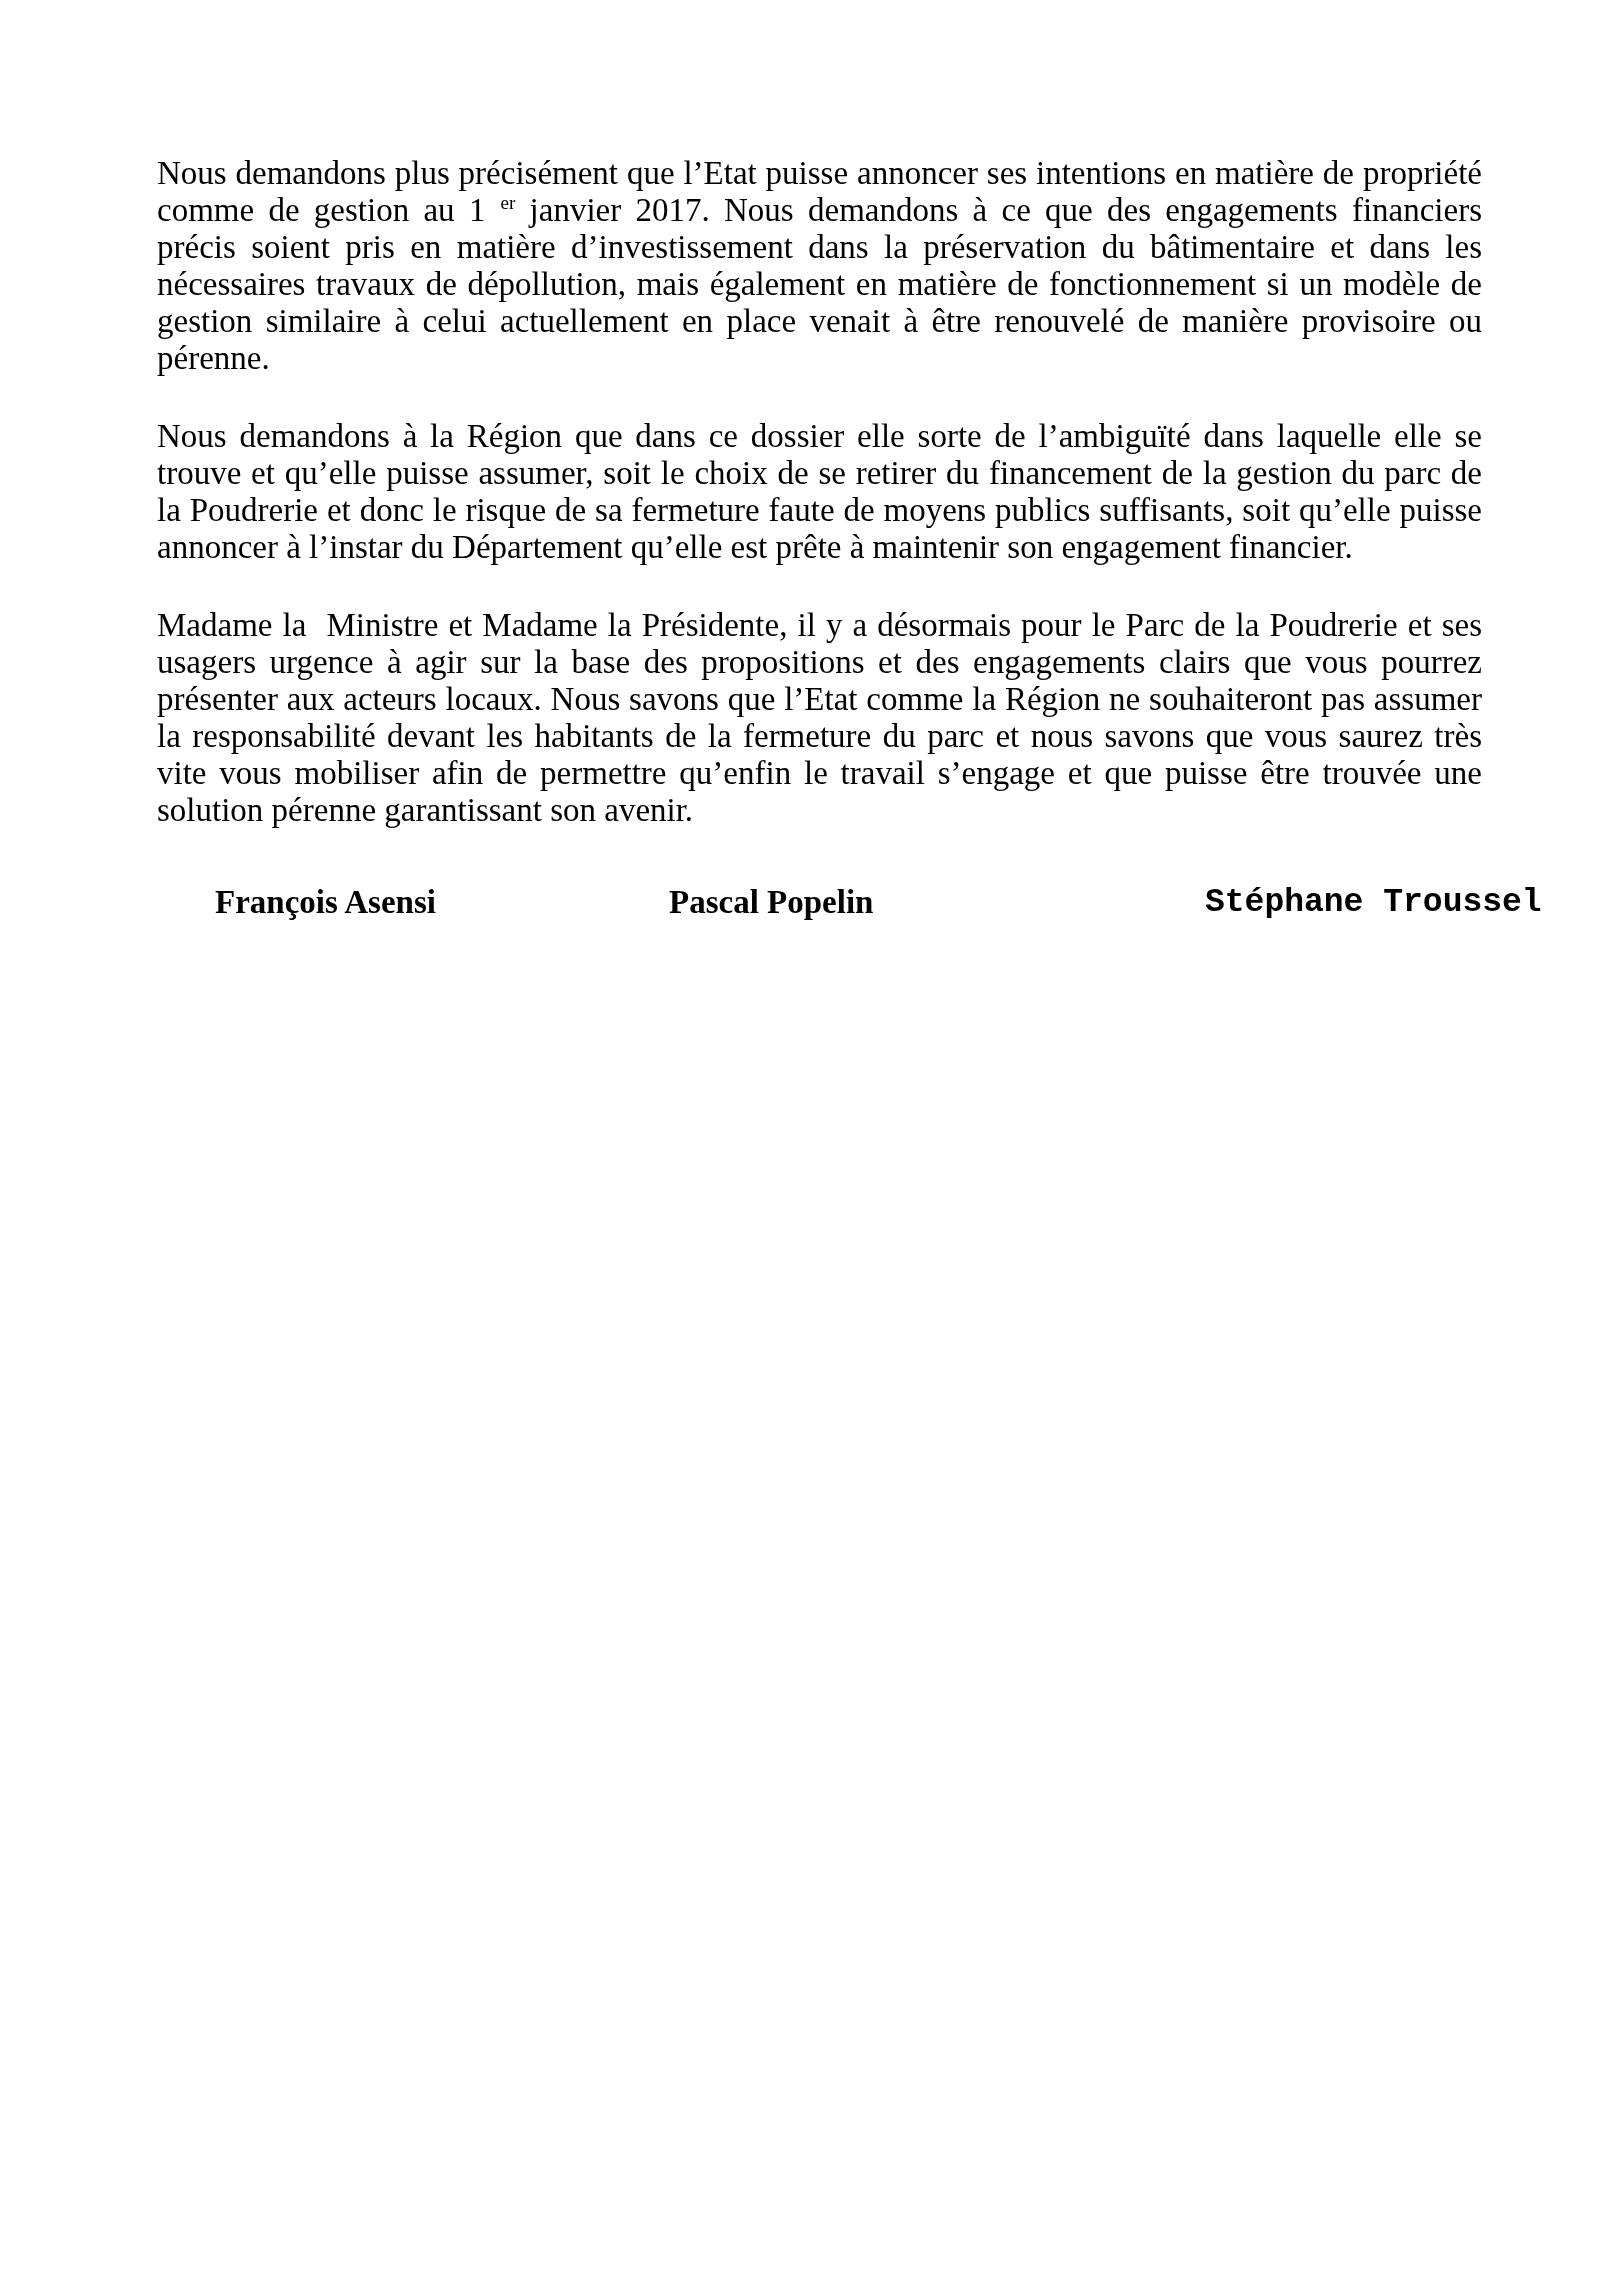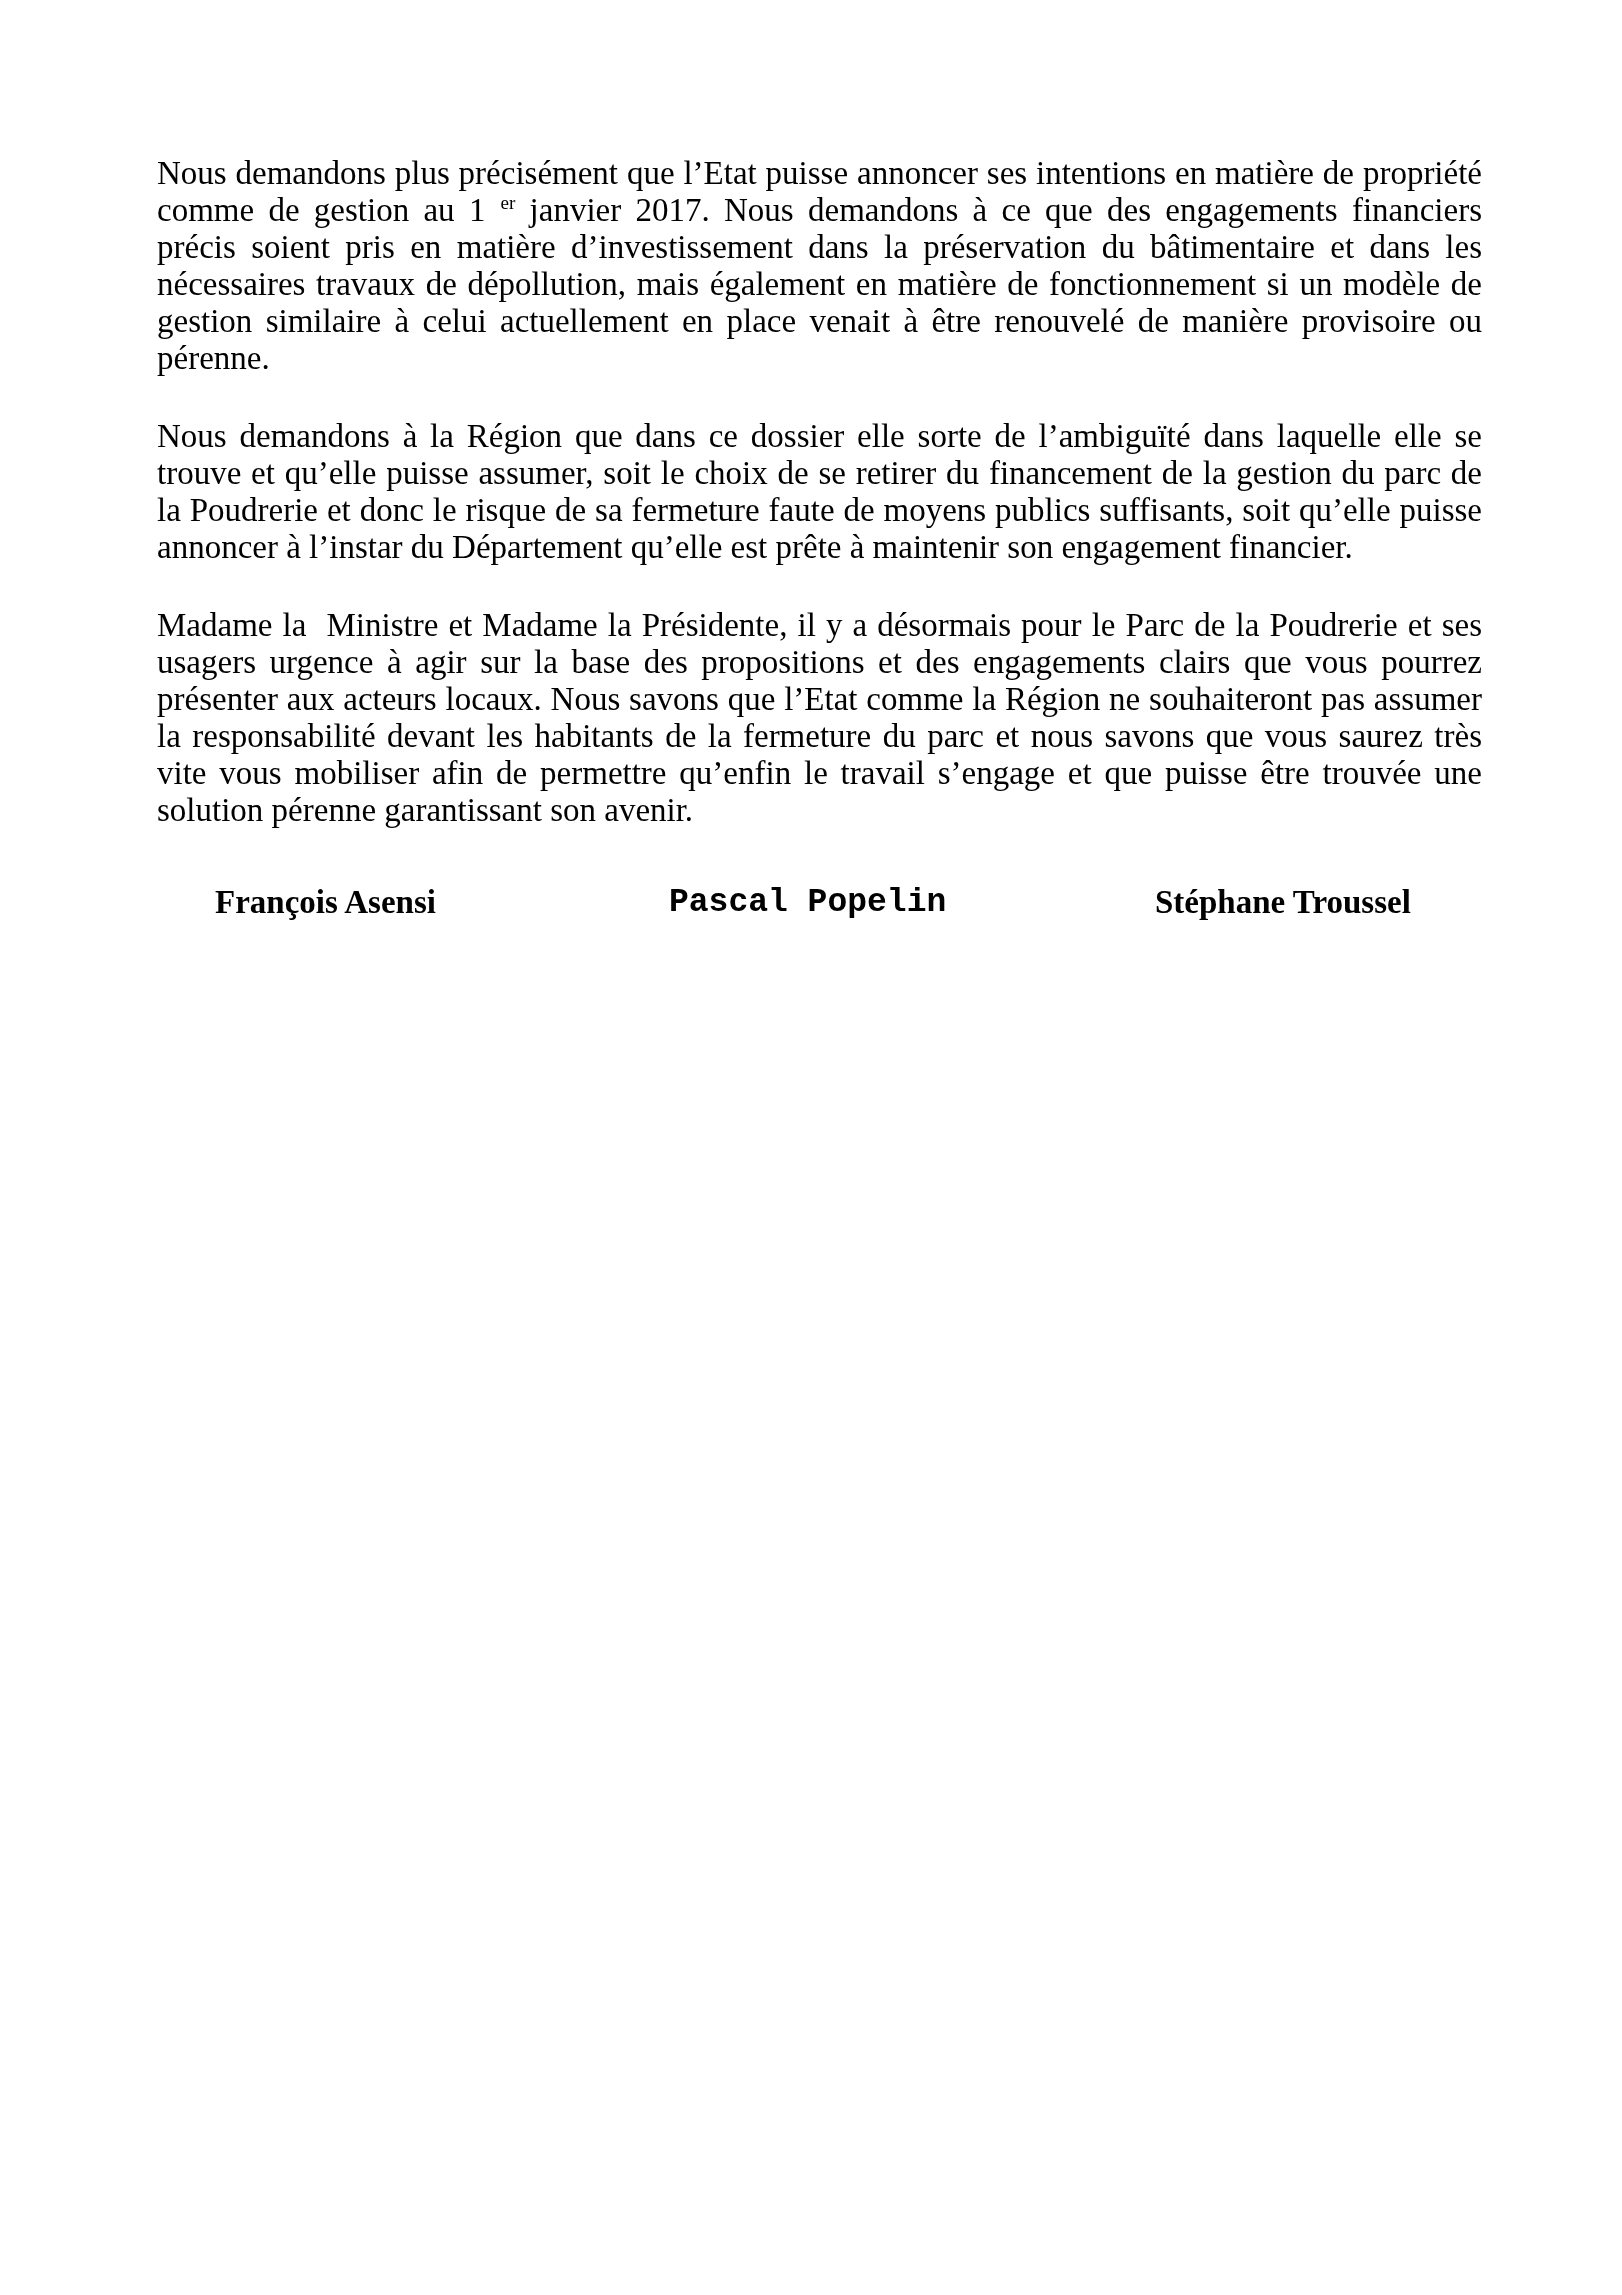"Pascal Popelin" .sig-2 { font-family: Liberation Mono, monospace -> none }
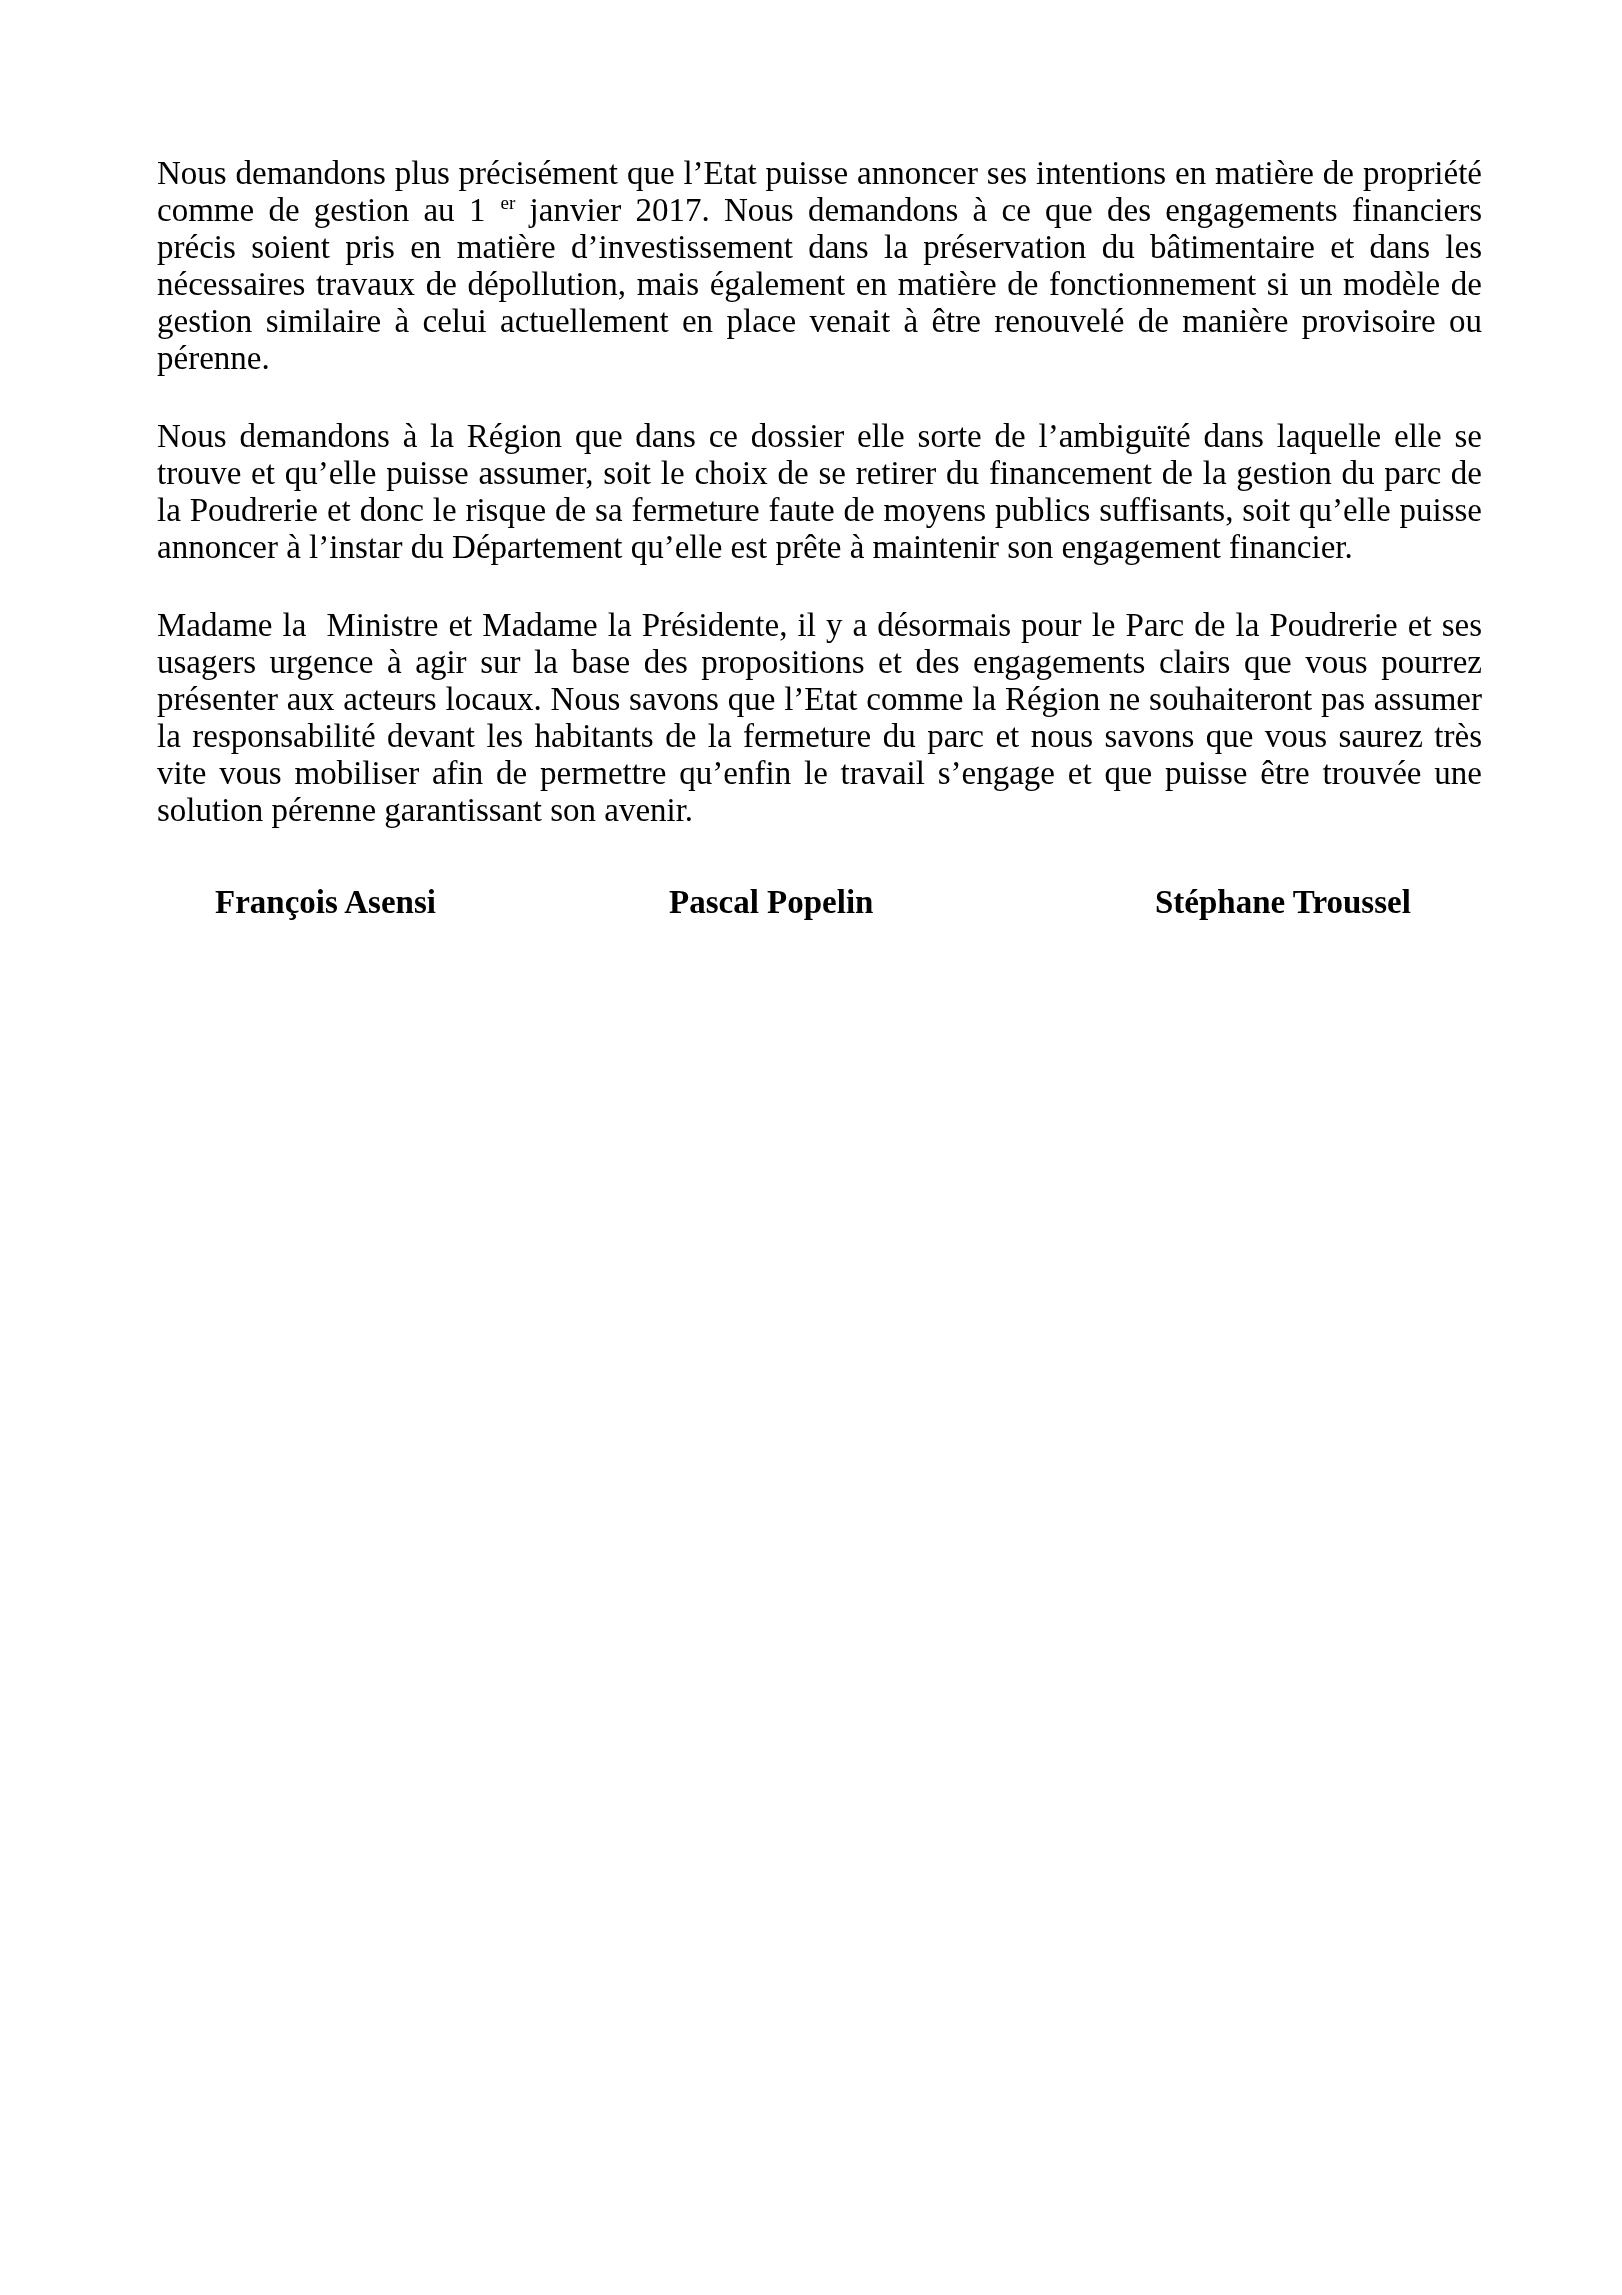"Stéphane Troussel" .sig-3 { font-family: none -> Liberation Mono, monospace; left: 998px -> 1048px }
